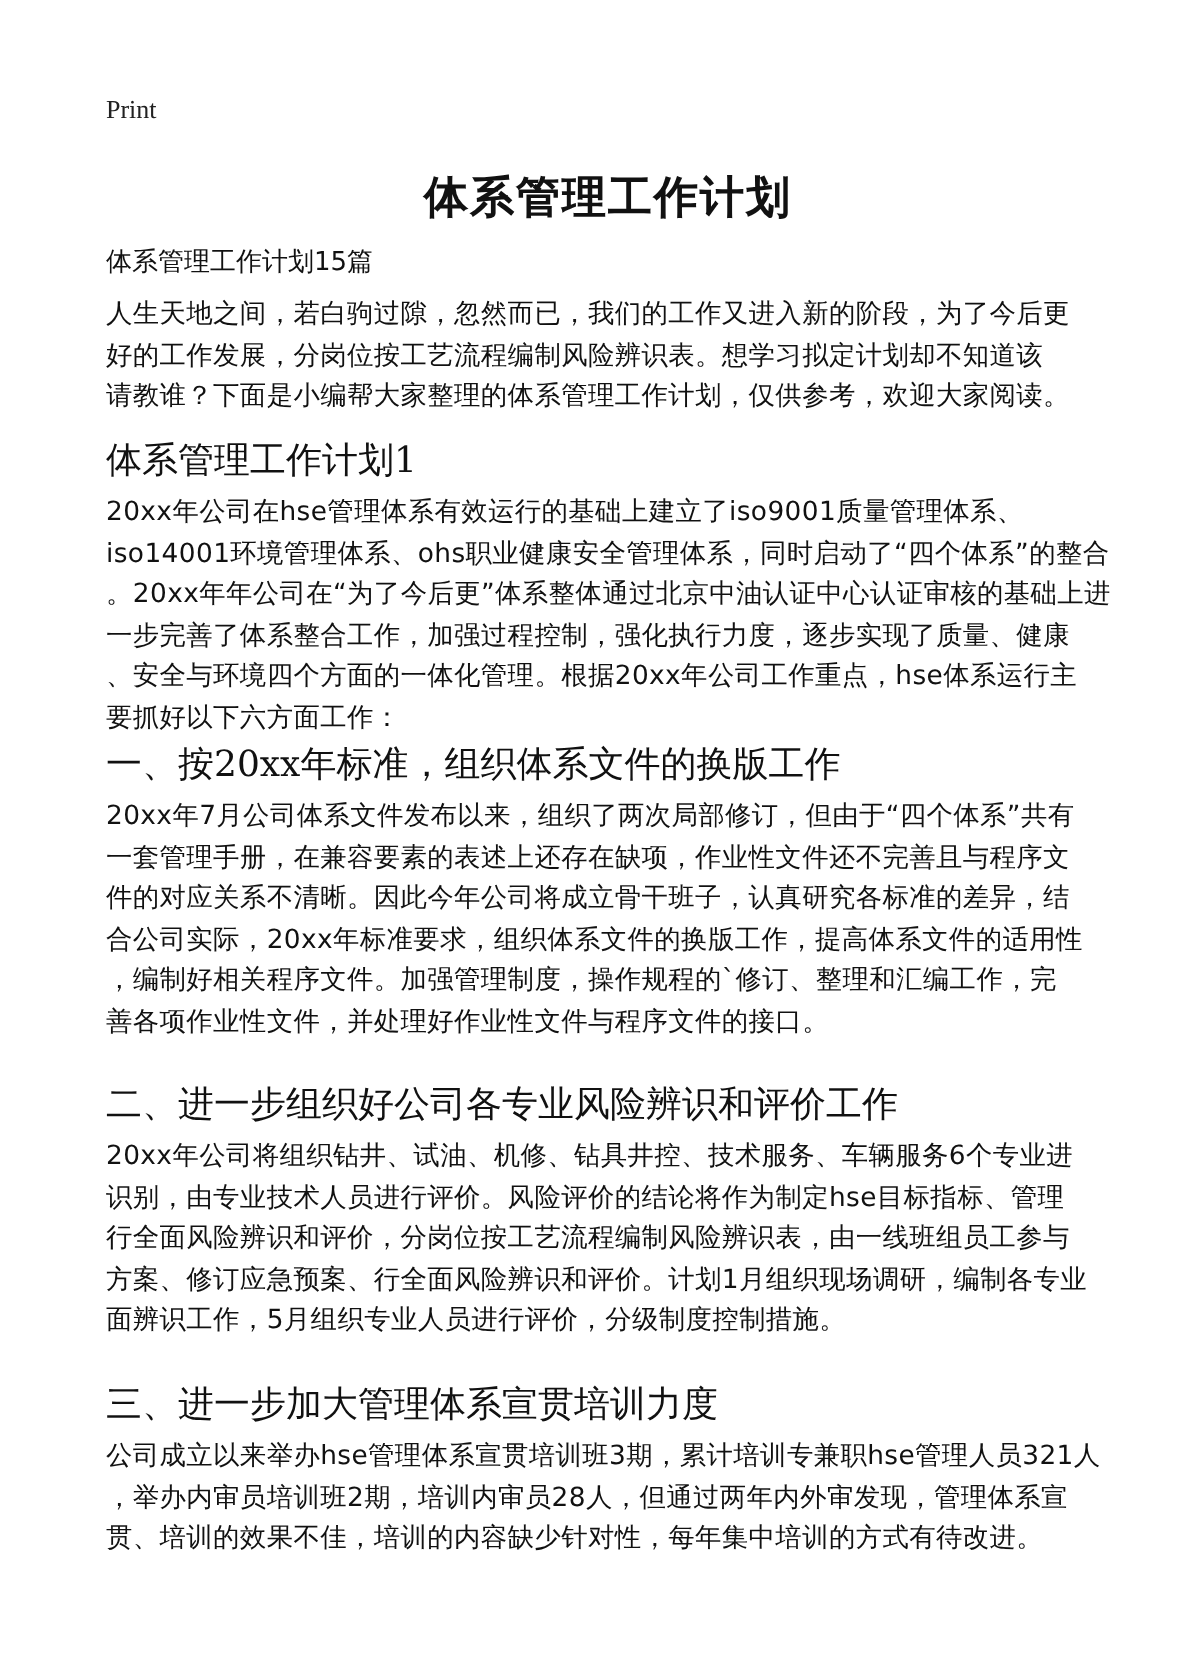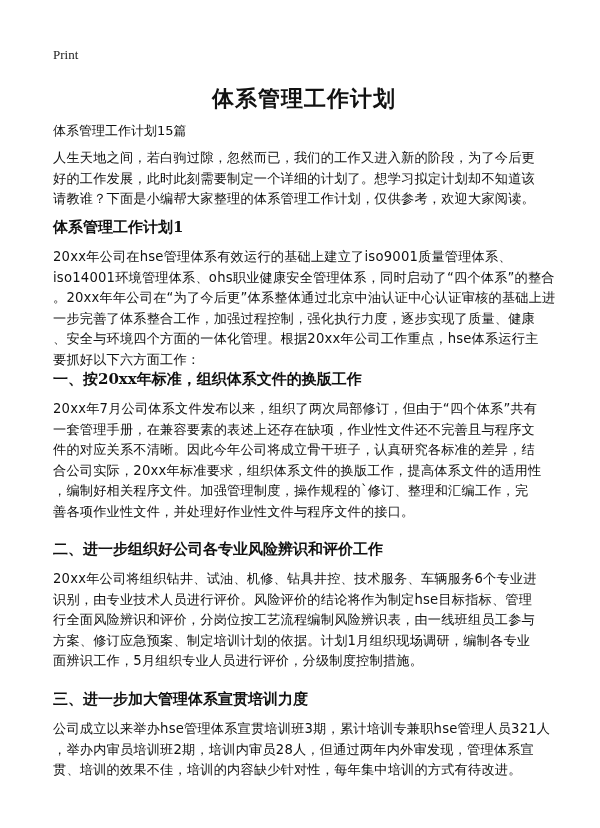"好的工作发展，此时此刻需要制定一个详细的计划了。想学习拟定计划却不知道该" span.line { text: 此时此刻需要制定一个详细的计划了 -> 分岗位按工艺流程编制风险辨识表 }
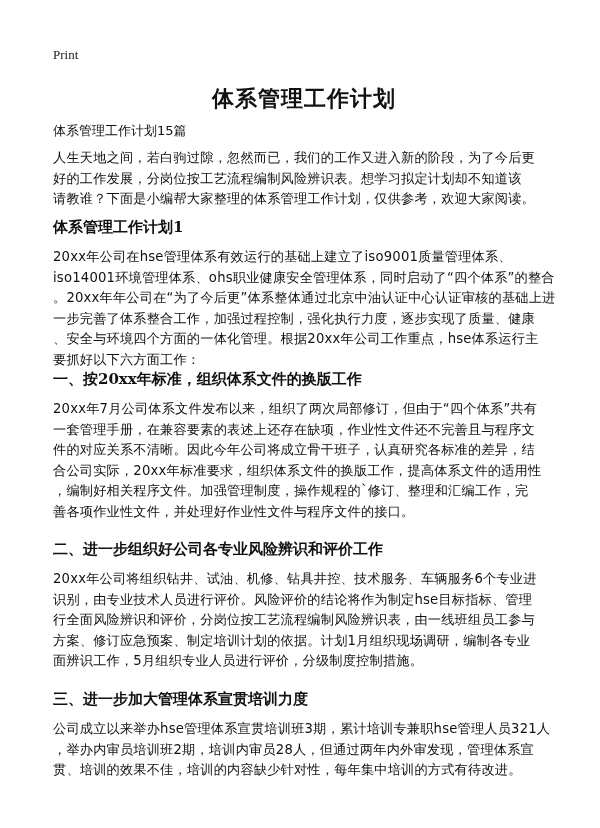"体系管理工作计划1" .h { font-size: 15px -> 18px; font-weight: bold -> normal }
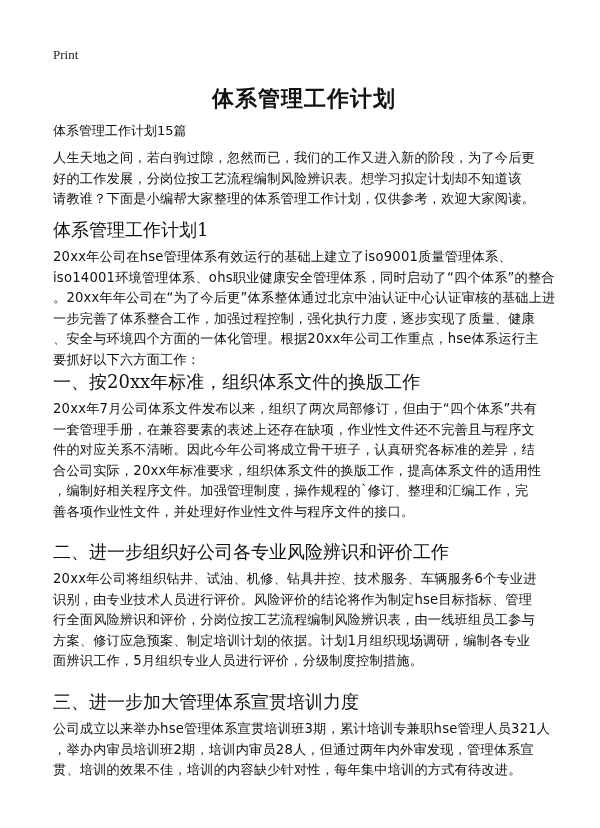"方案、修订应急预案、制定培训计划的依据。计划1月组织现场调研，编制各专业" span.line { text: 制定培训计划的依据 -> 行全面风险辨识和评价 }
